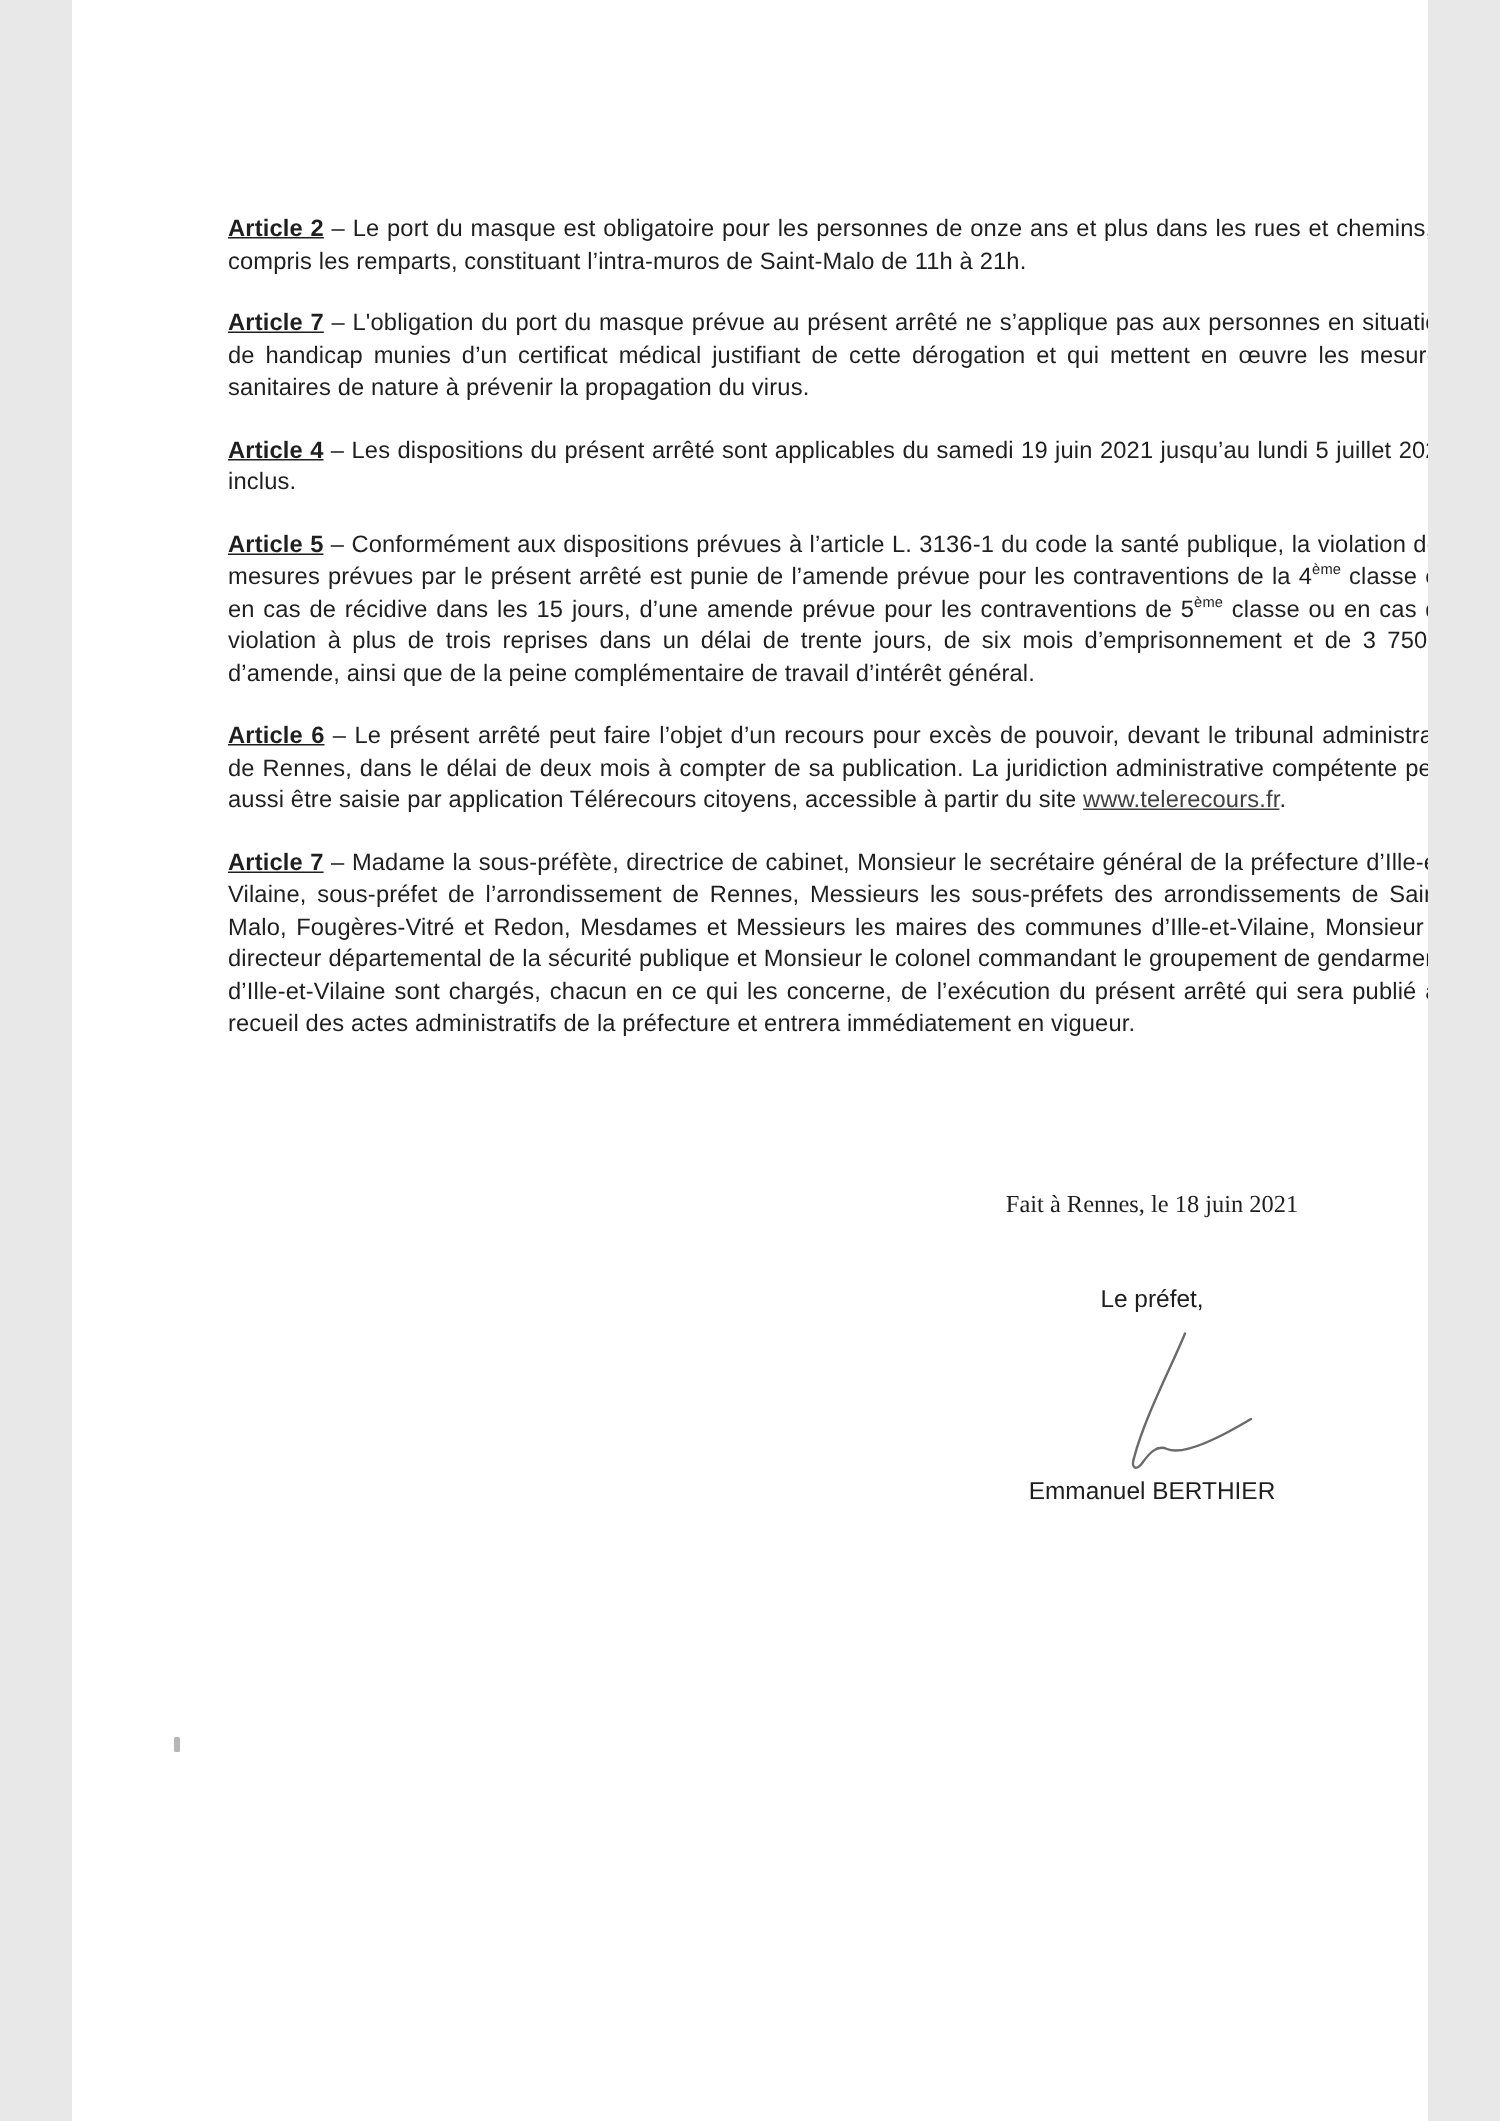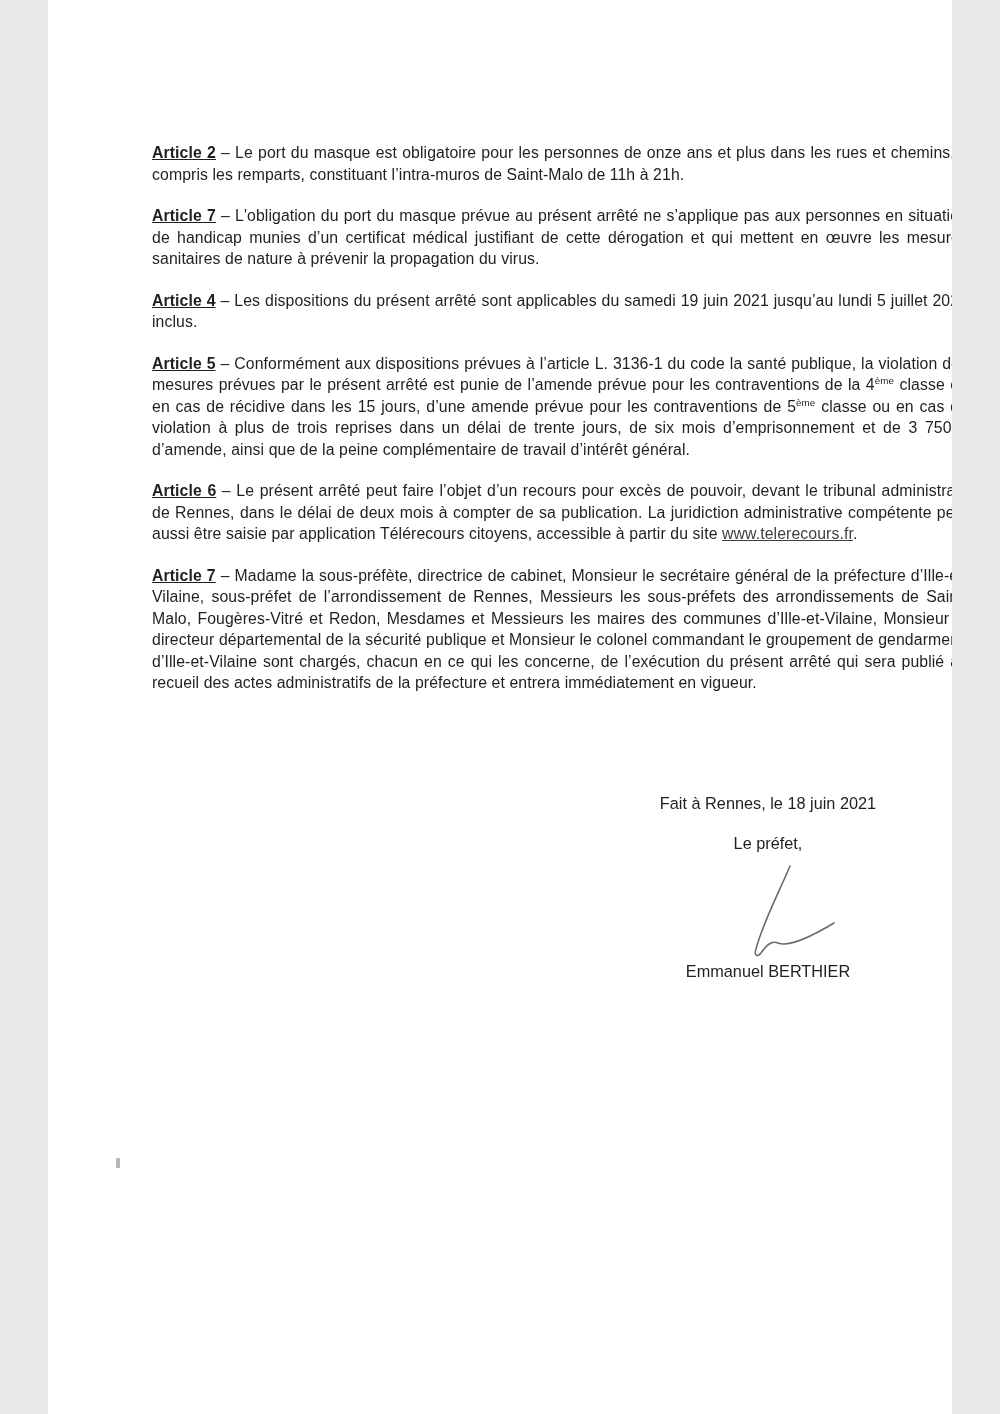"Fait à Rennes, le 18" .closing-place-date { font-family: none -> Liberation Serif, serif }
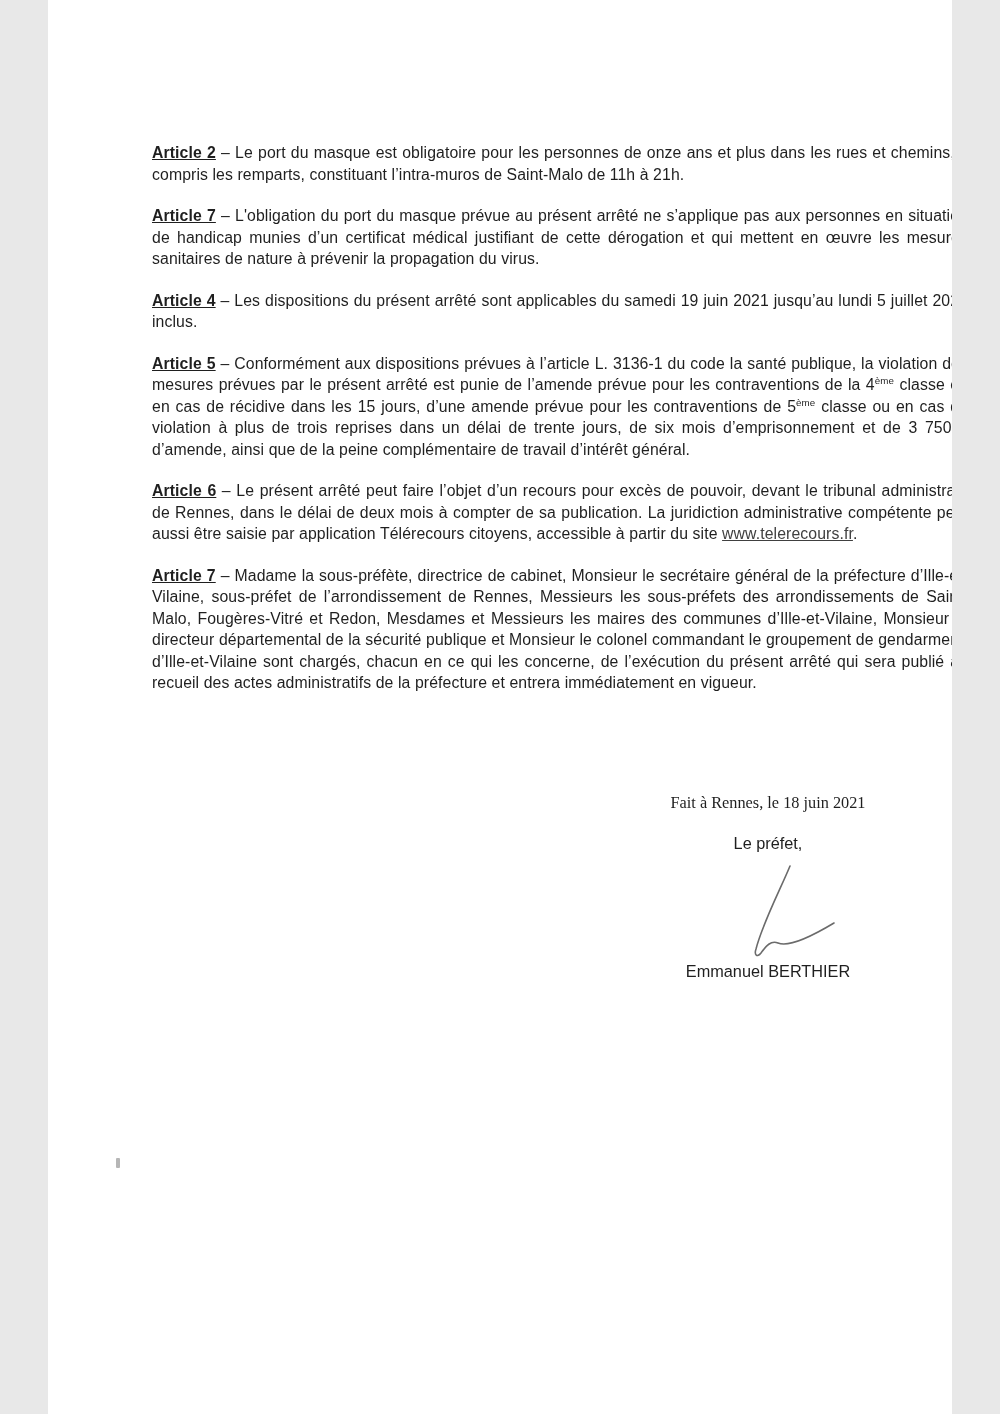"Le préfet," .closing-title { margin-top: 18px -> 41px }
